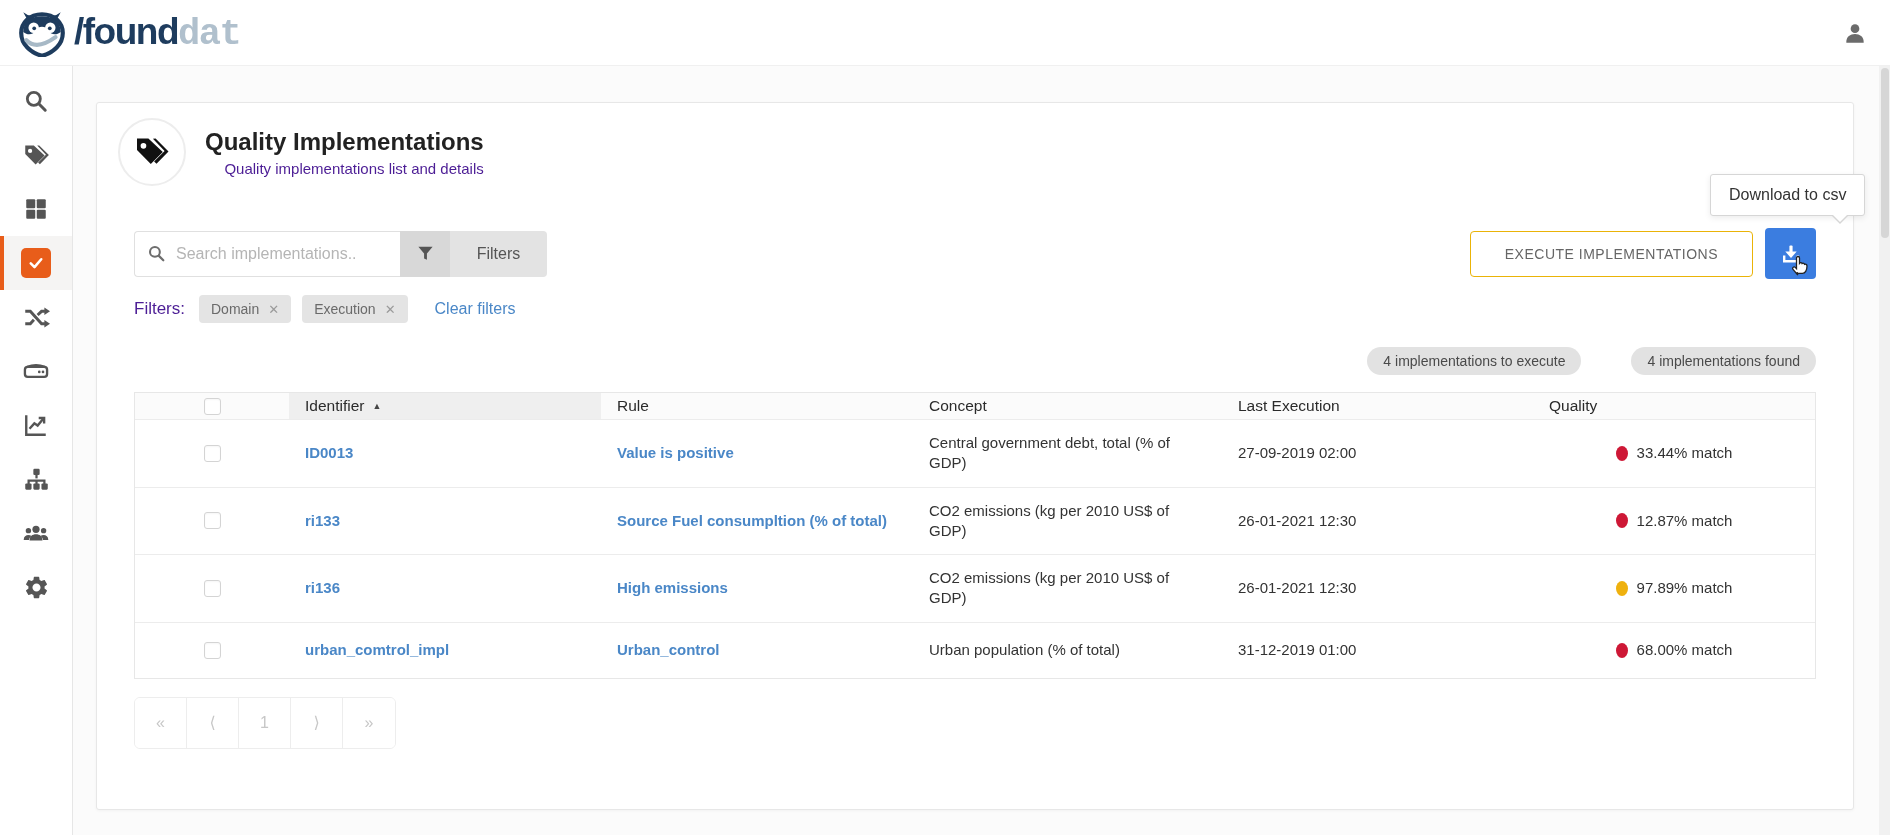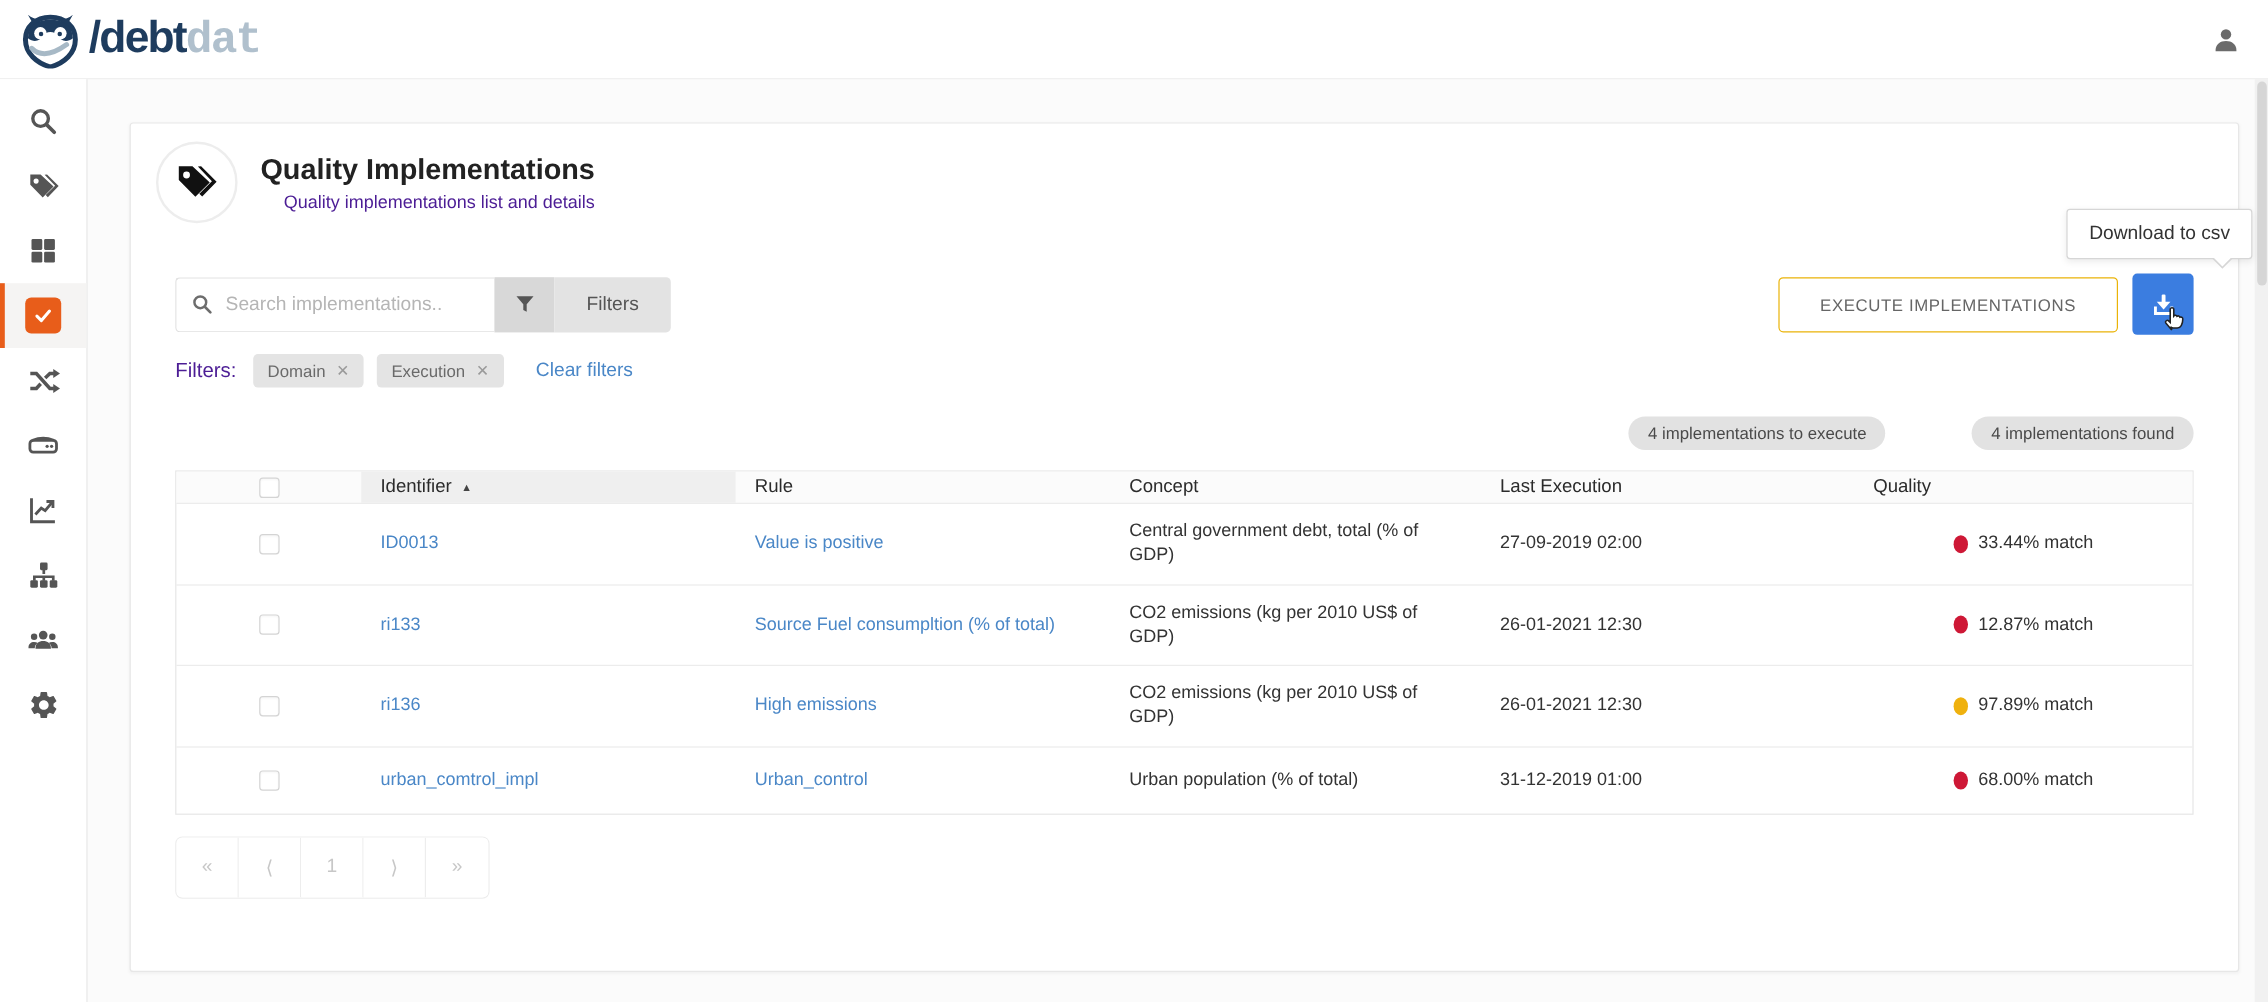"/debt" span { text: /debt -> /found }
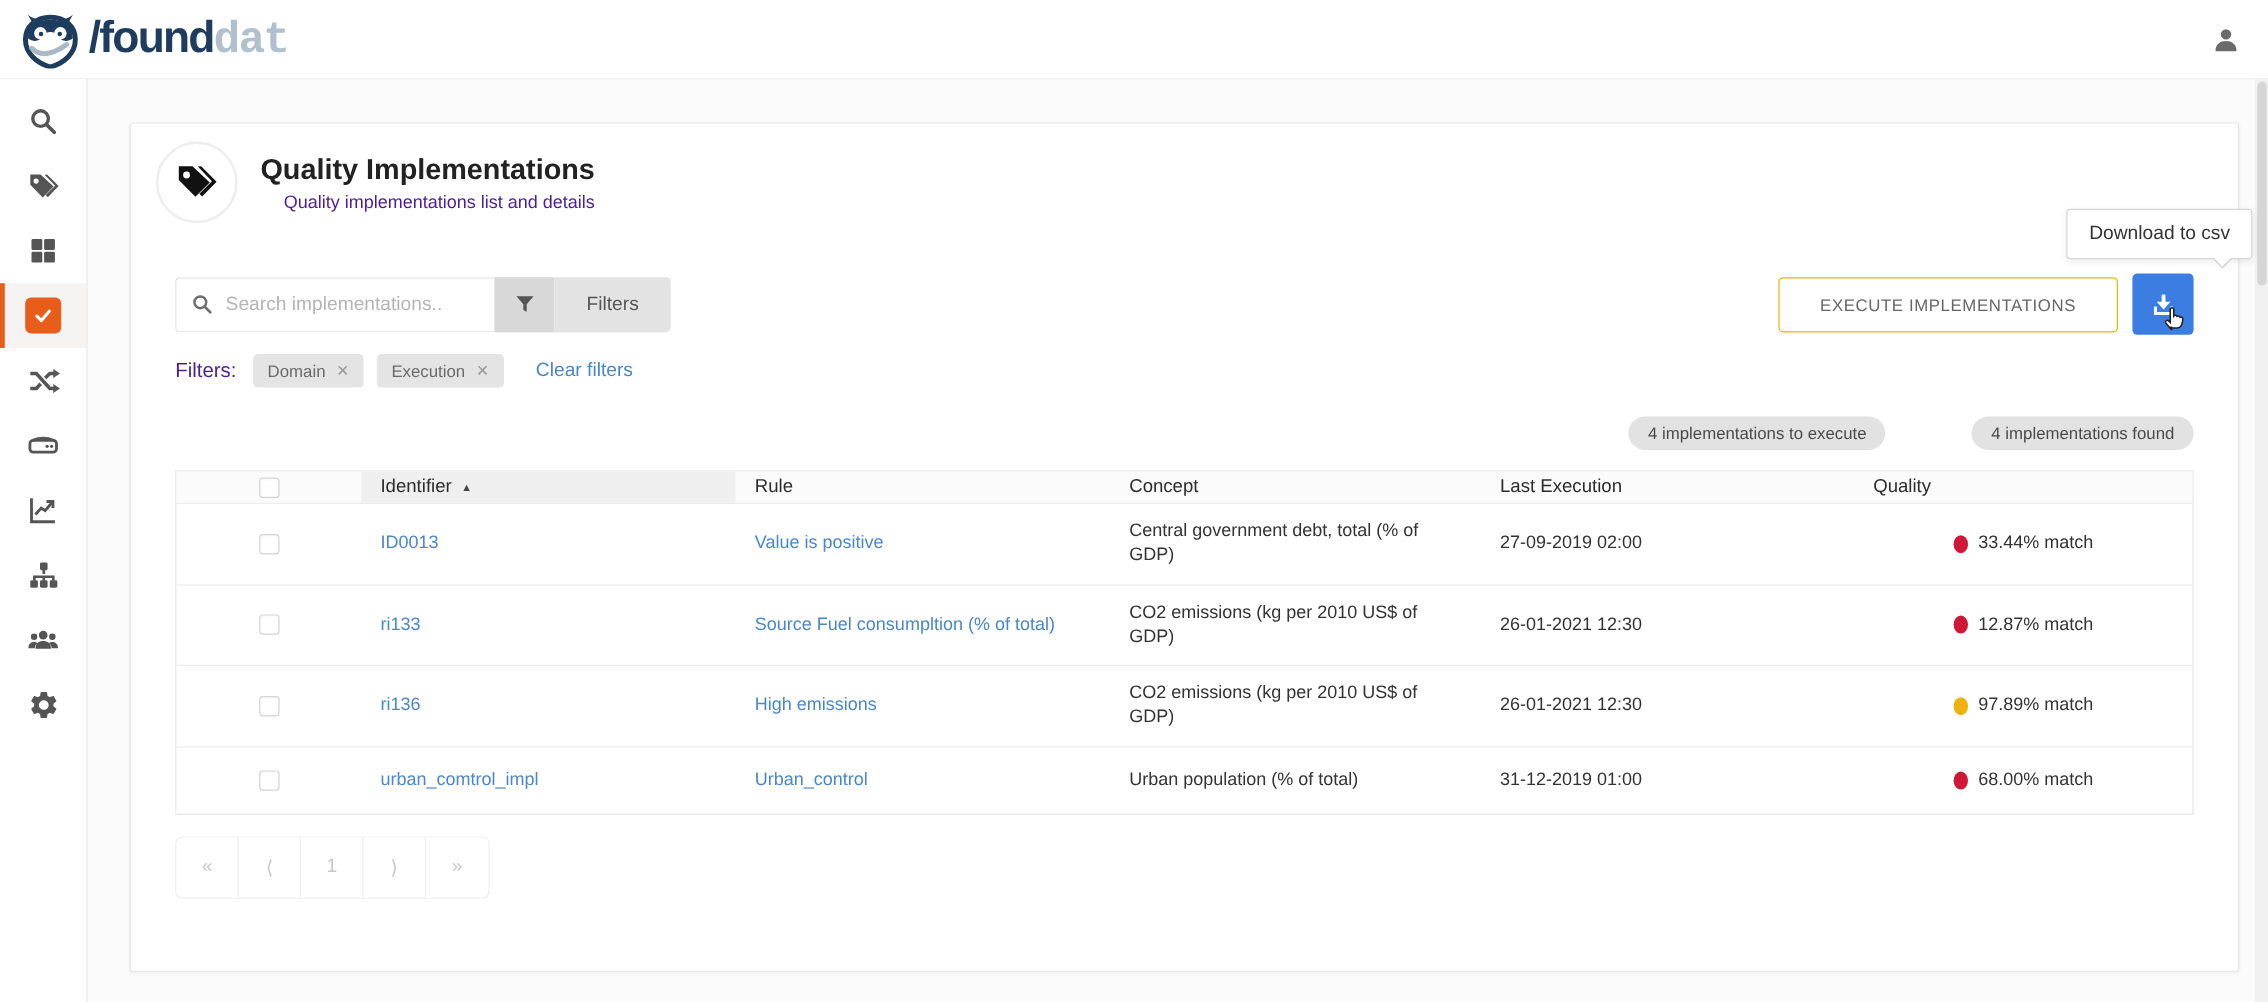"Quality Implementations" .card { left: 35px -> 23px }
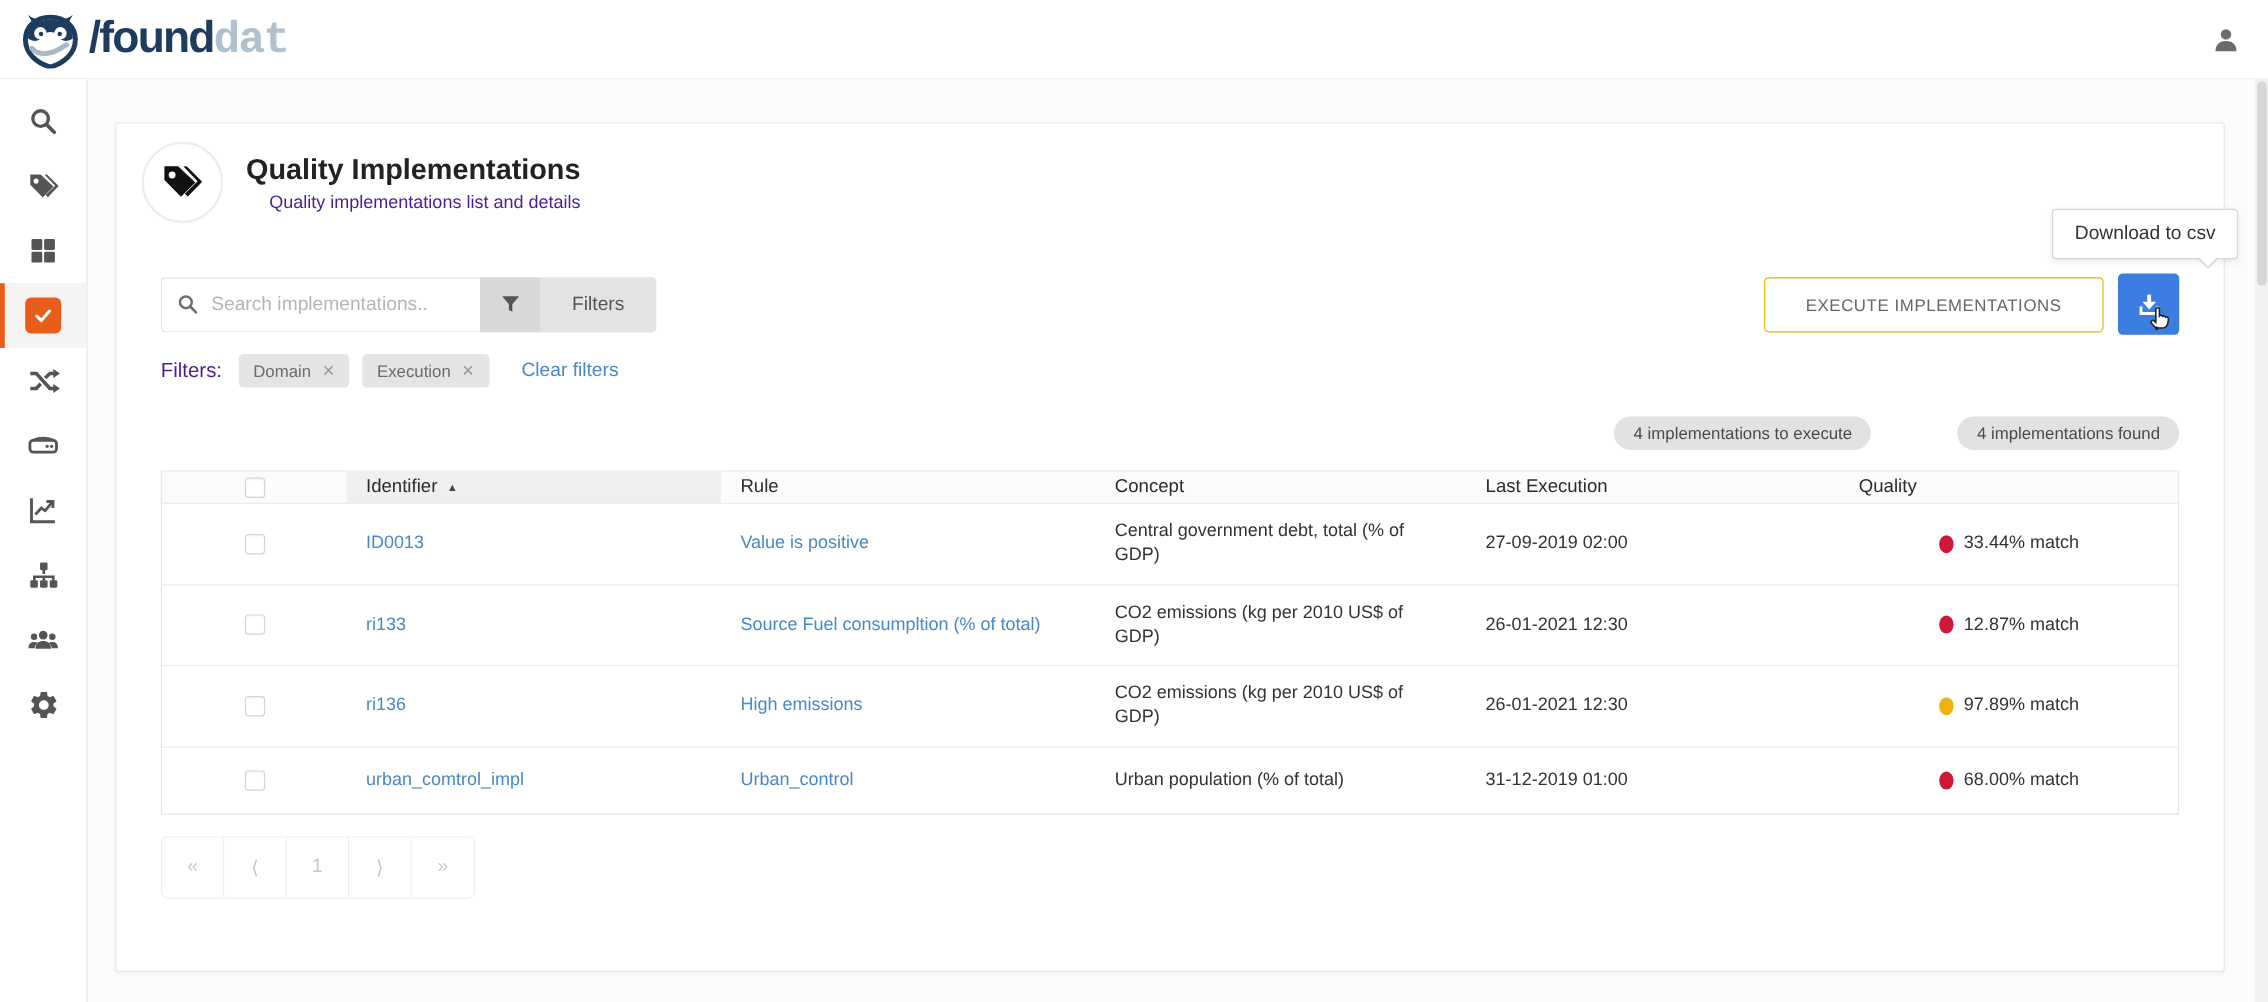"4 implementations to execute" .badges-row { gap: 72px -> 50px }
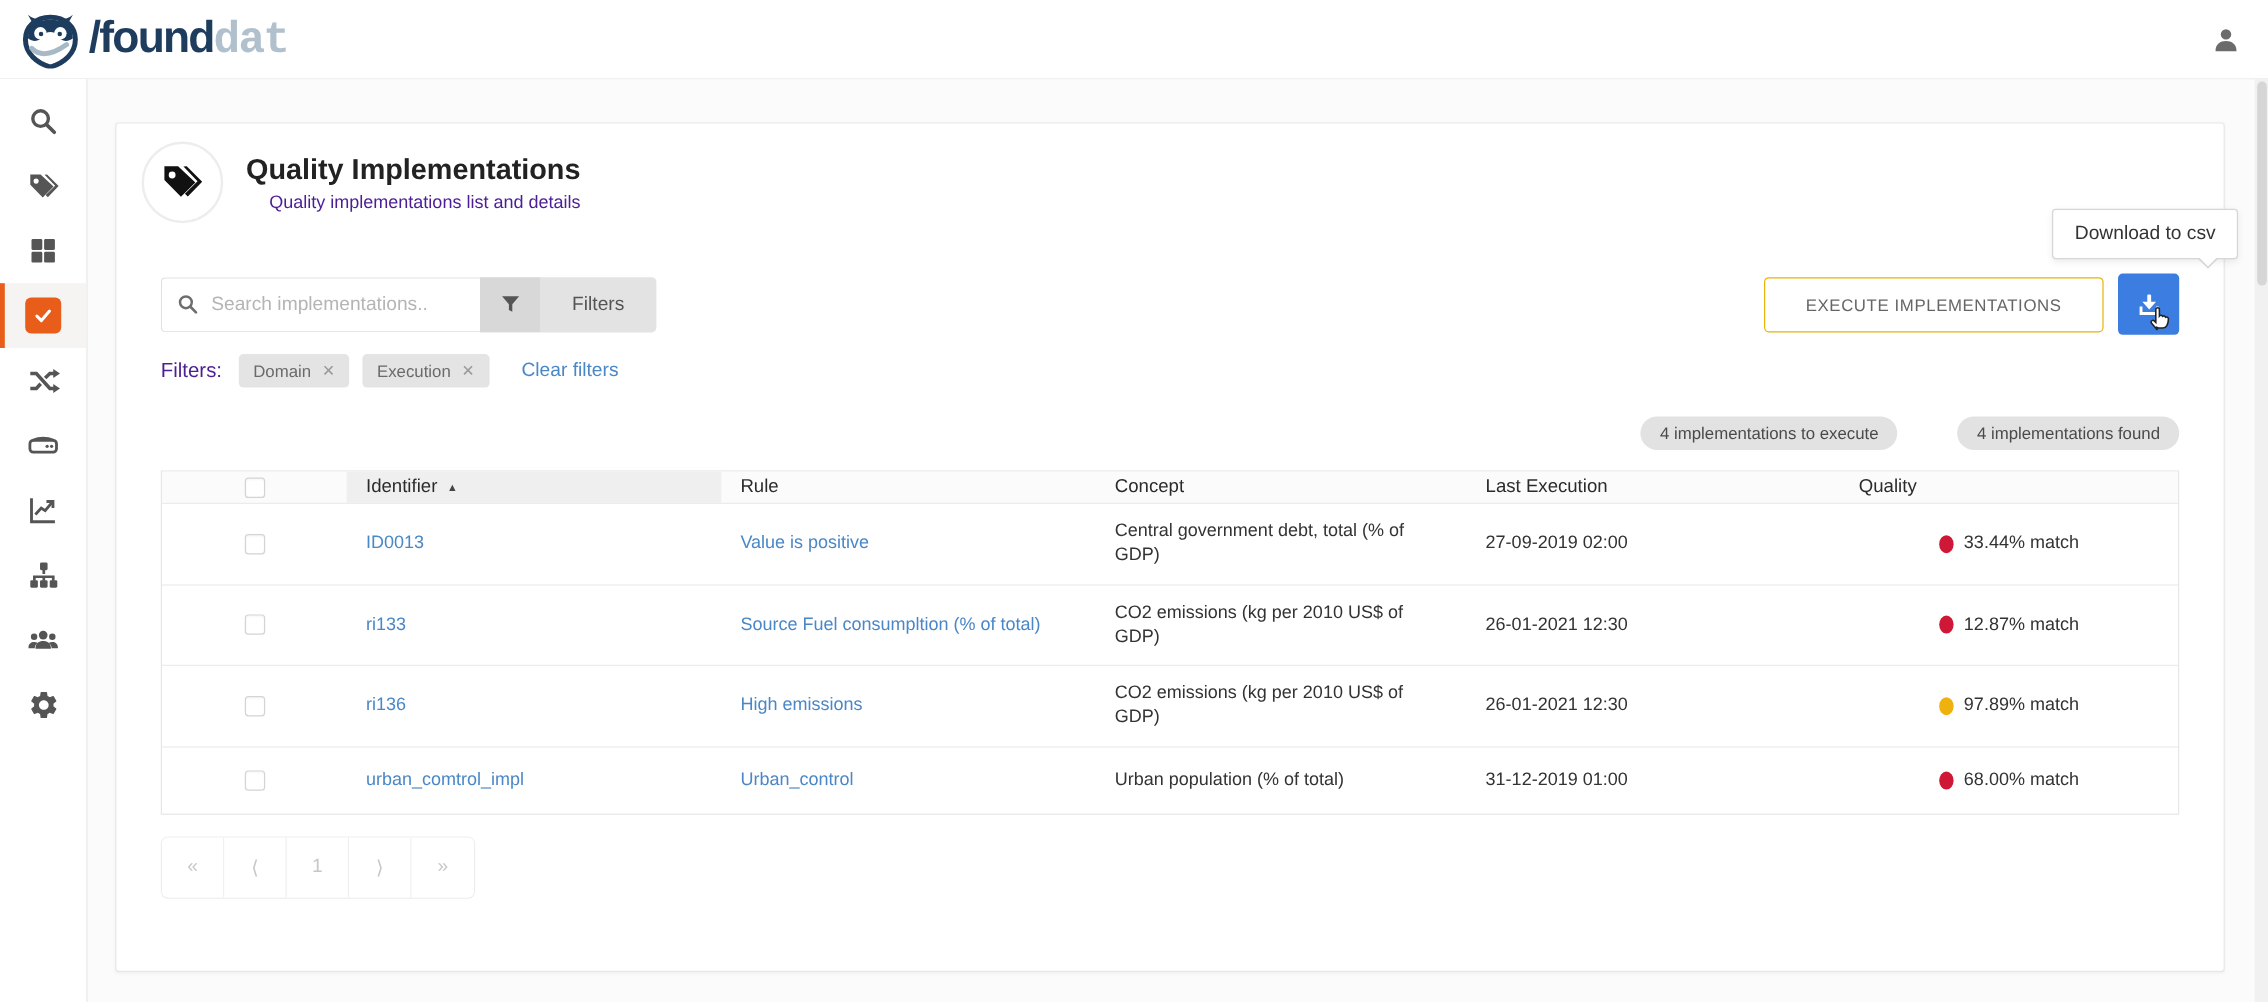"ID0013" a.cell-link { font-weight: none -> bold }
